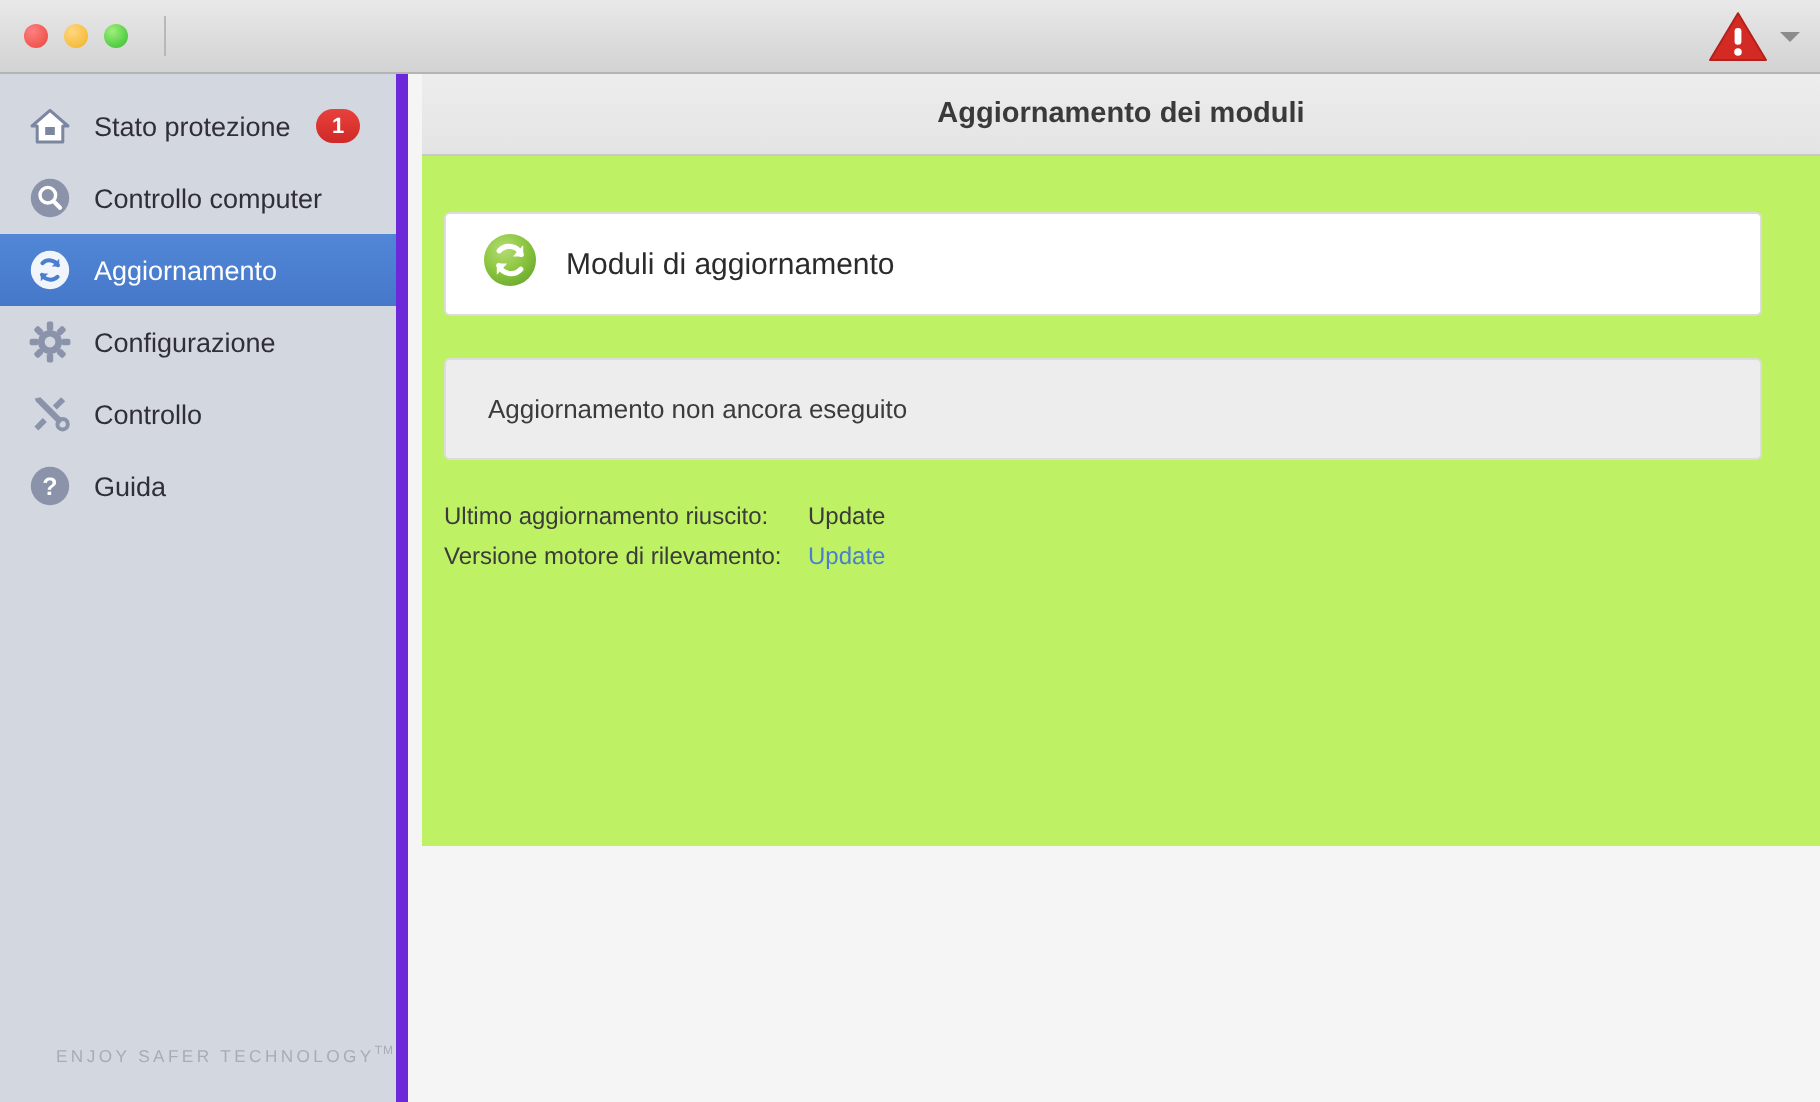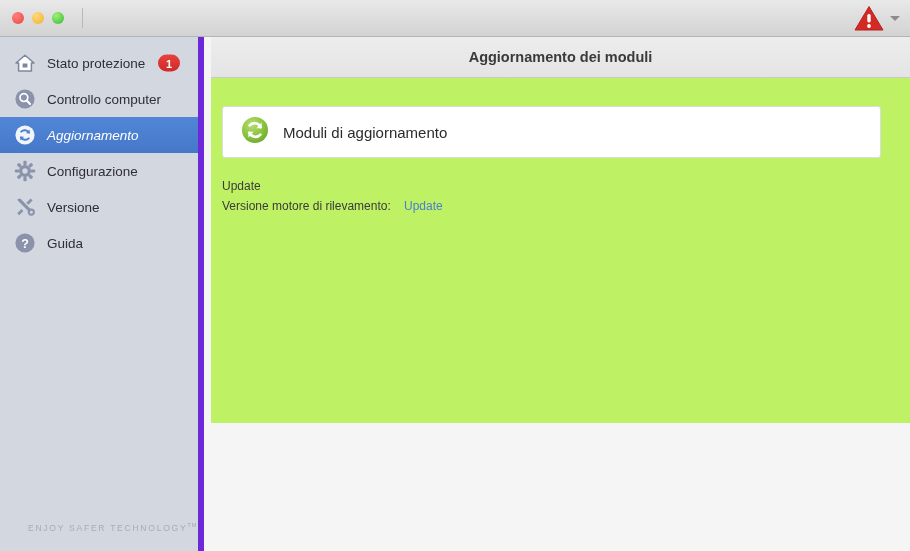"Aggiornamento" .nav-item.selected { font-style: italic -> none }
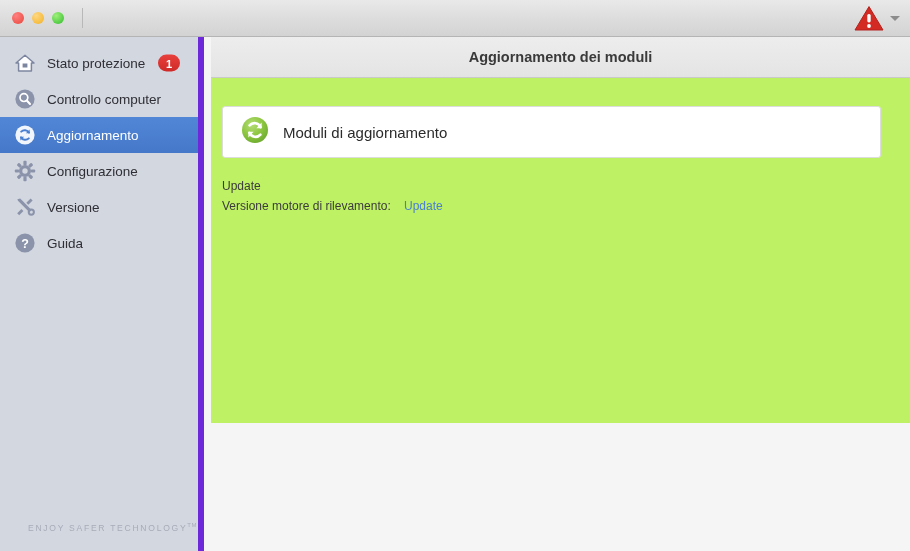"Versione" span.nav-label { text: Versione -> Controllo }
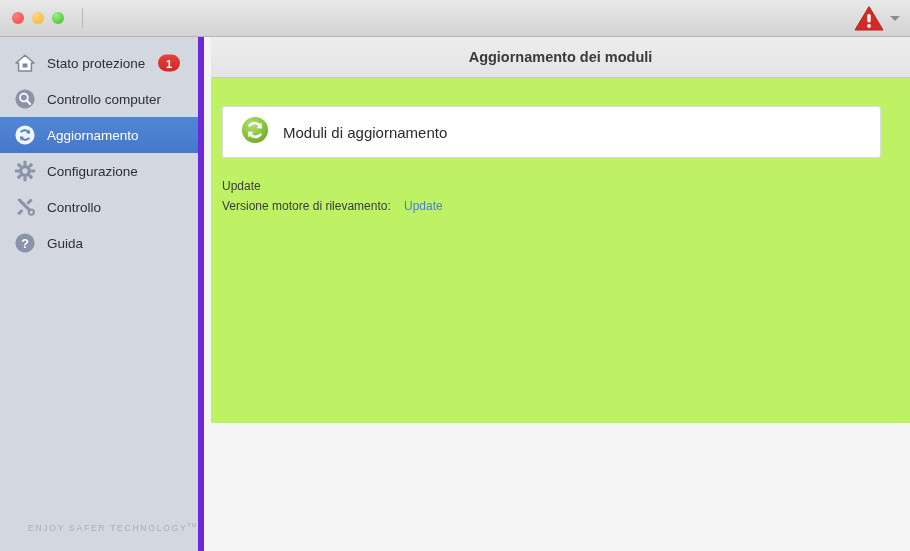"Aggiornamento non ancora eseguito" div.panel-status { html: none -> <div> <span>Aggiornamento non ancora eseguito</span> </div> }
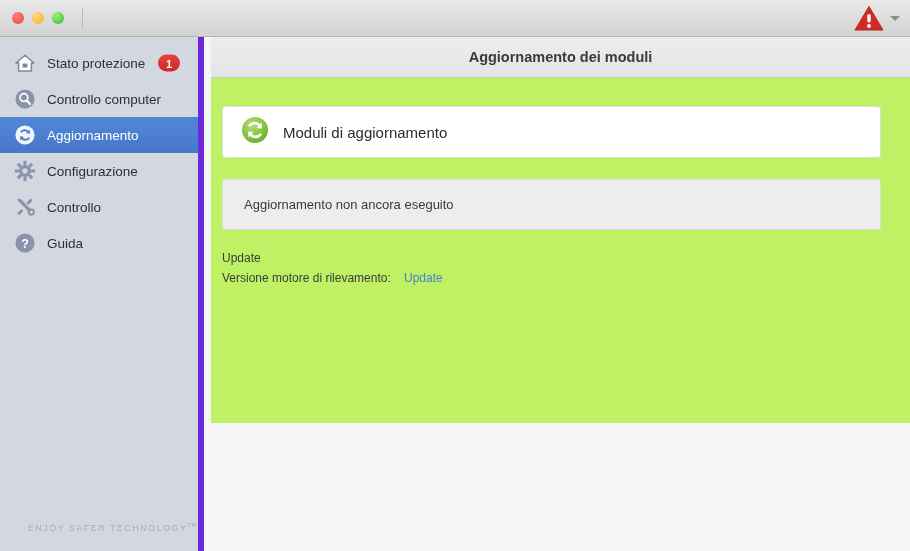"Ultimo aggiornamento riuscito:" span.info-label { html: none -> <span>Ultimo aggiornamento riuscito:</span> }
